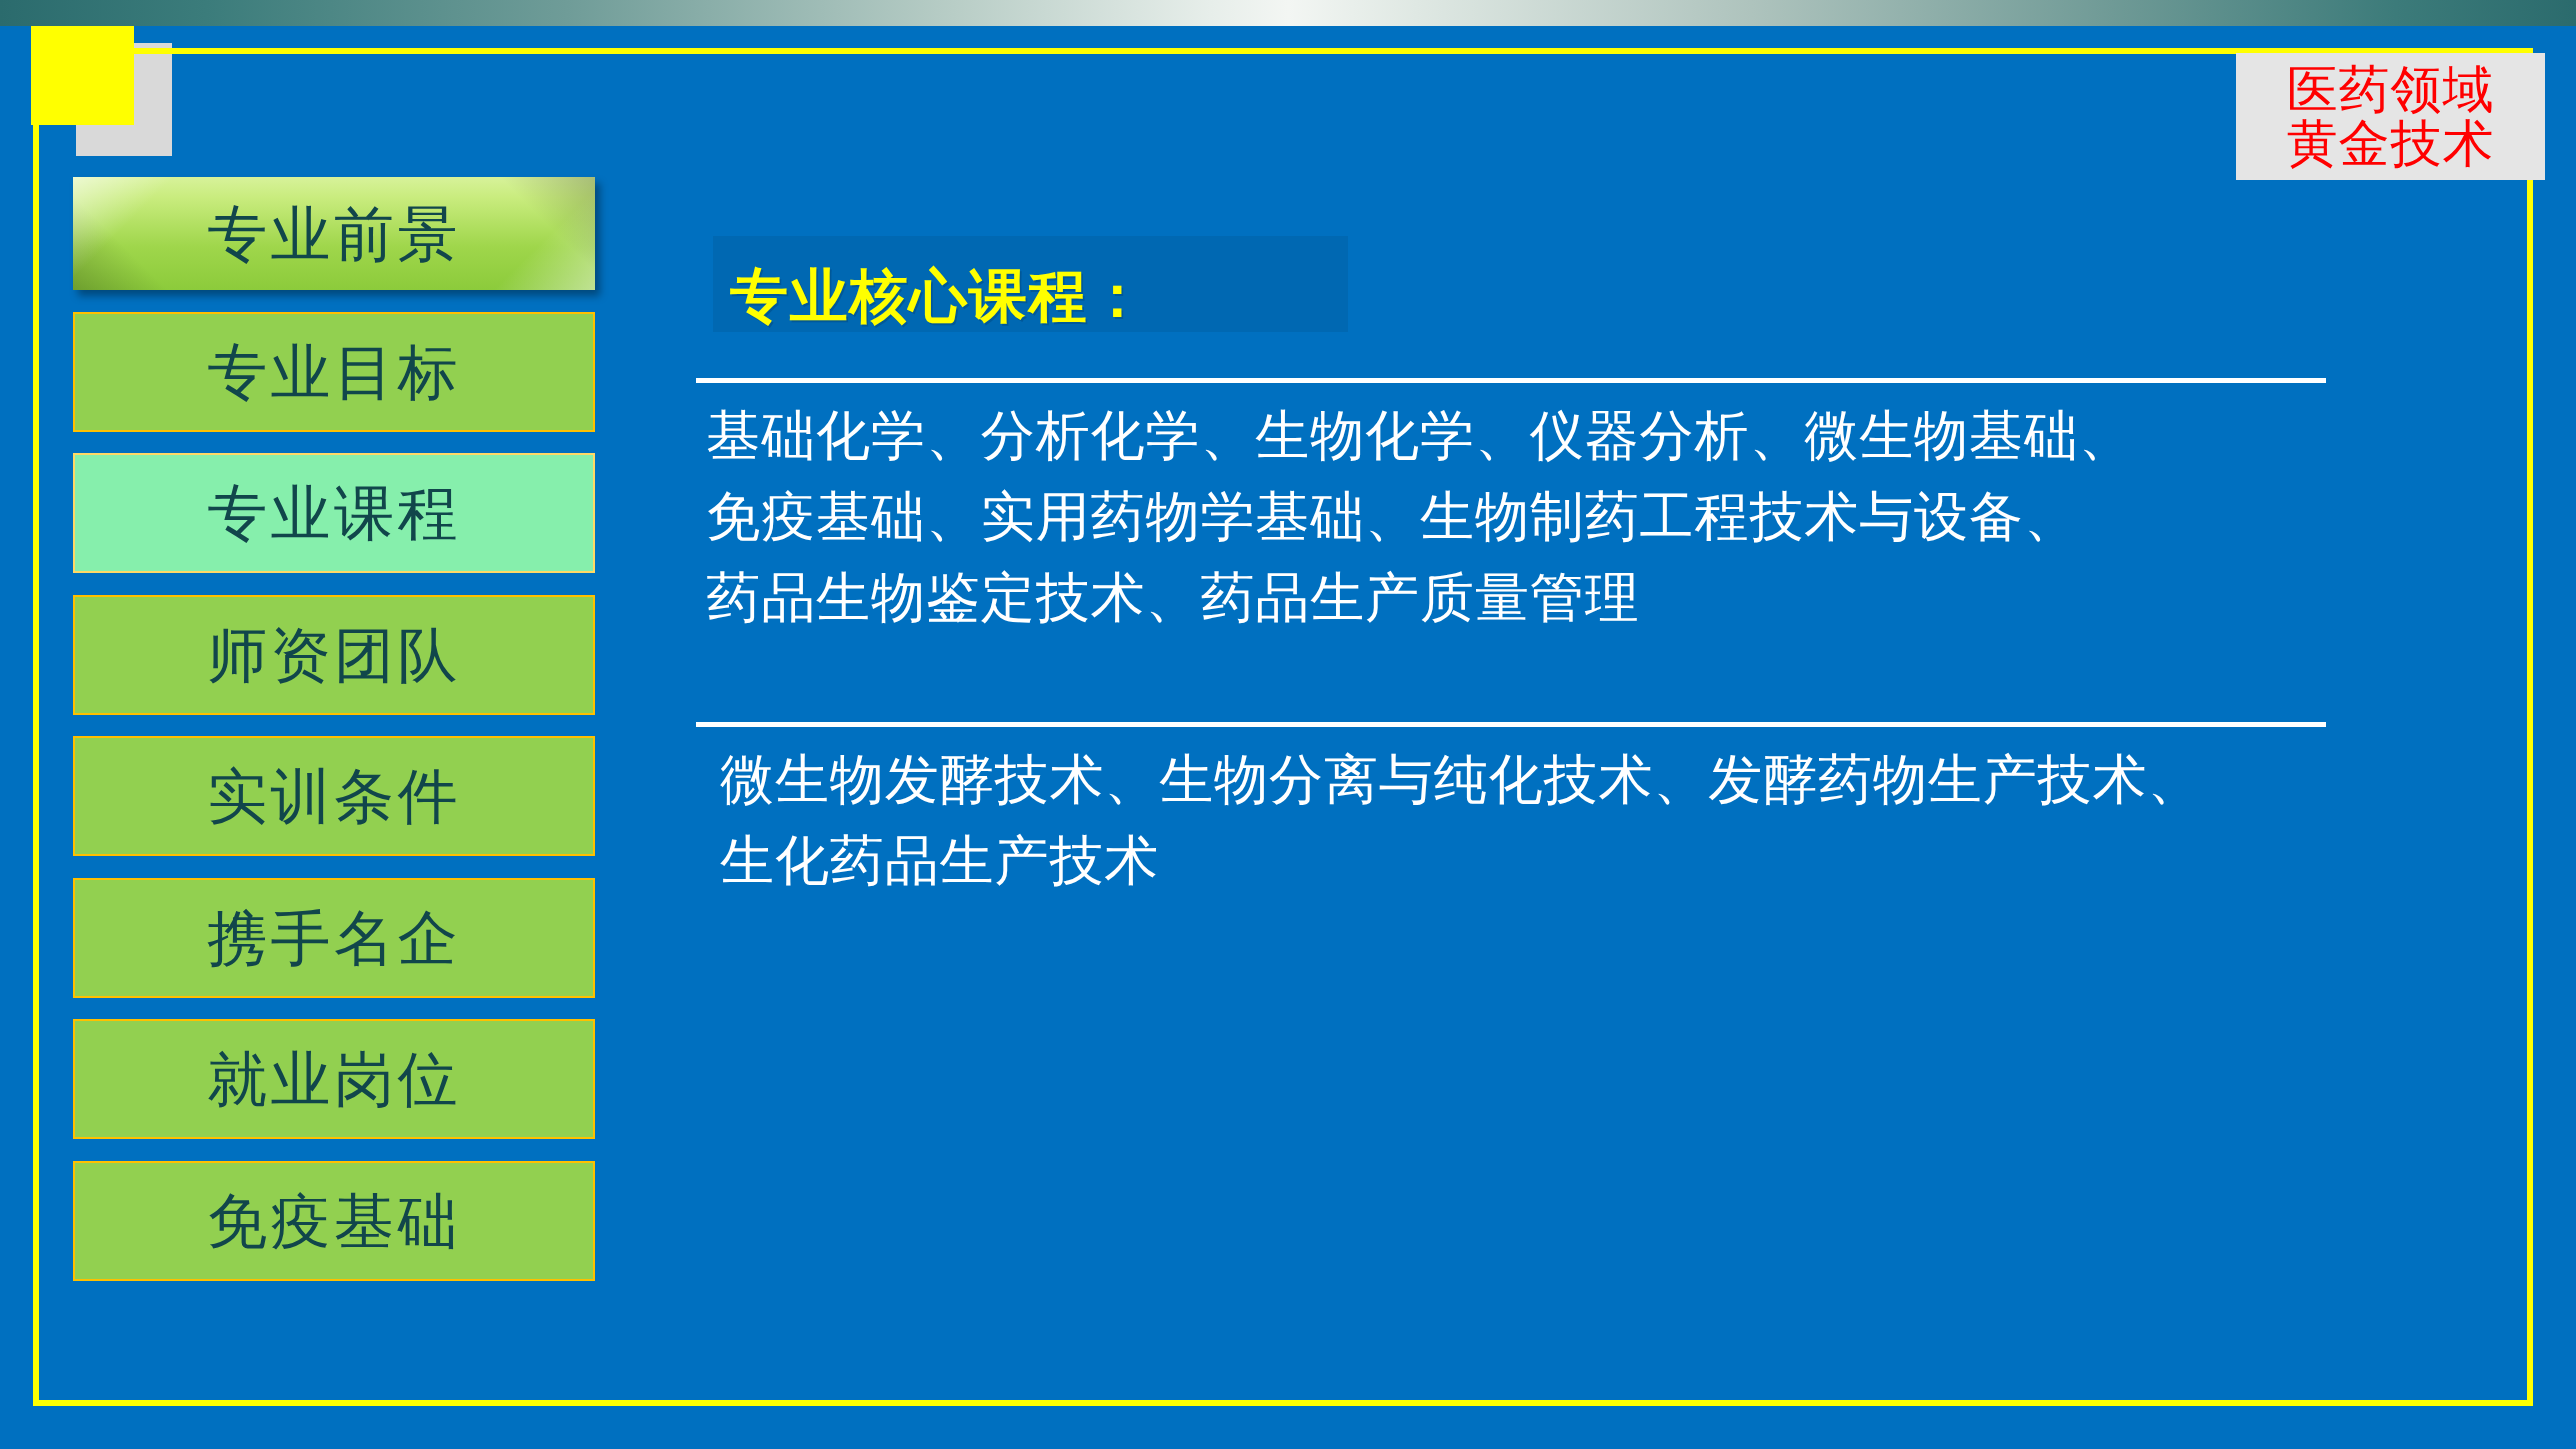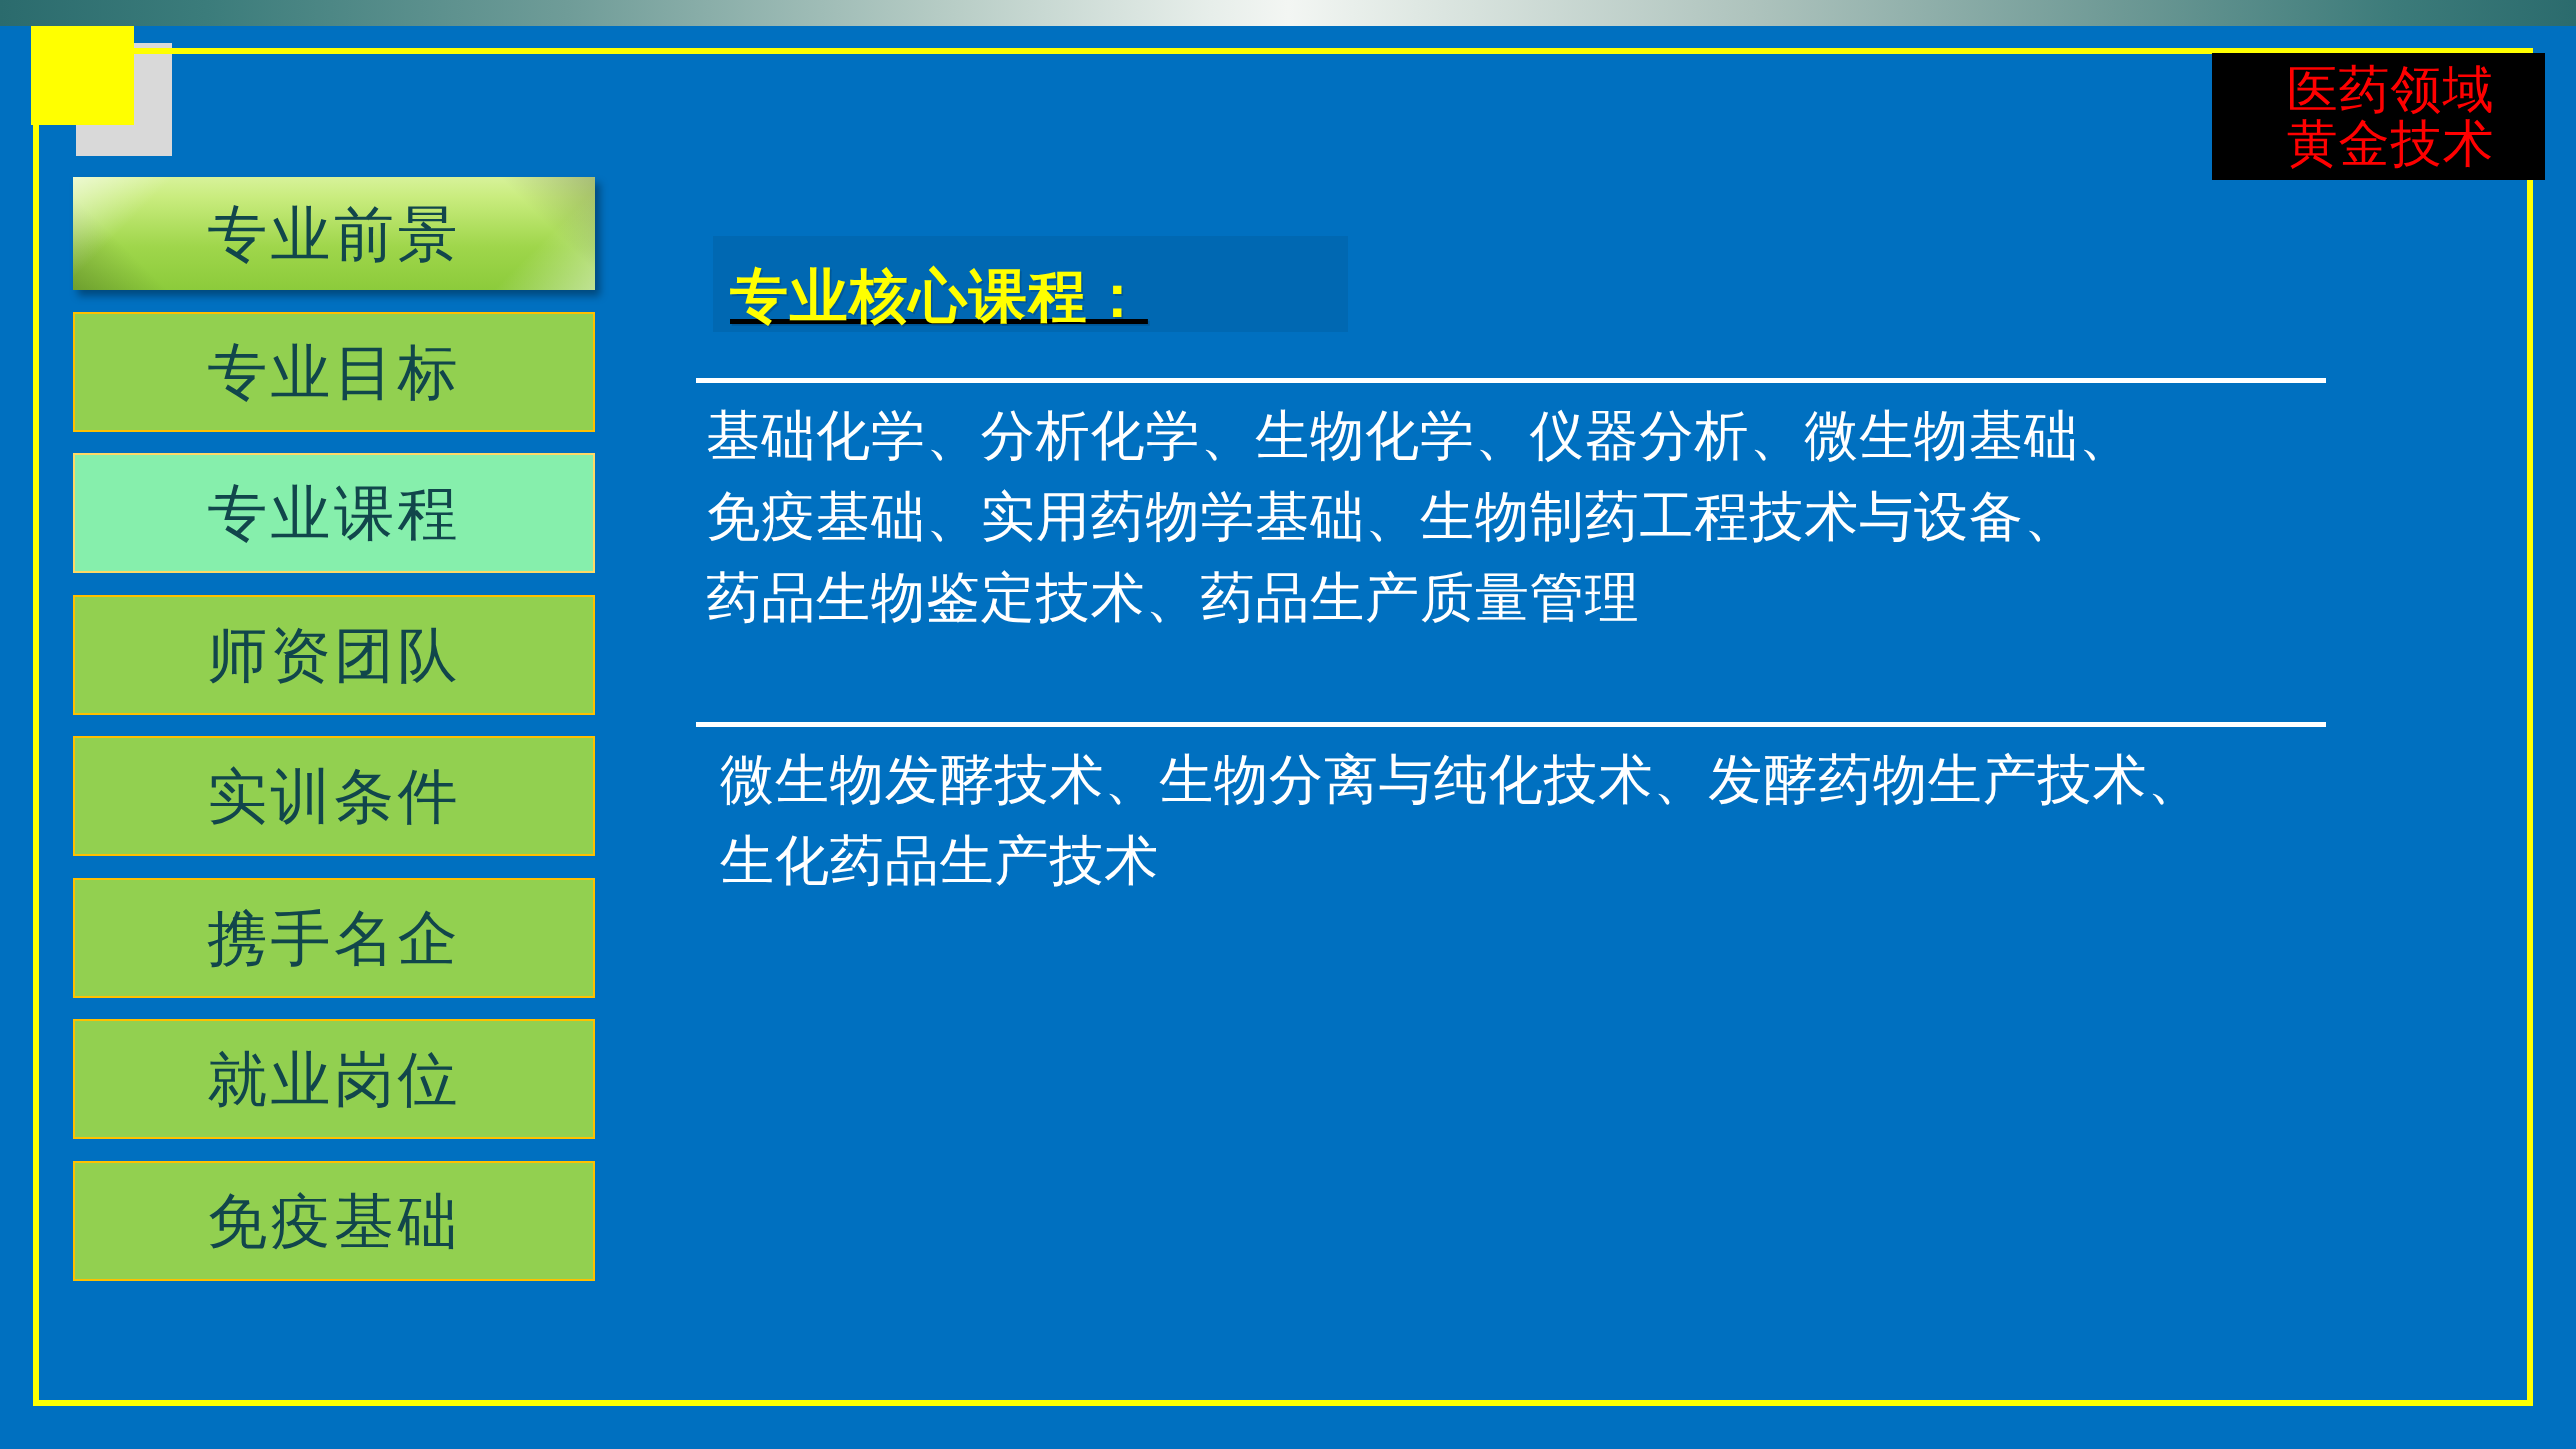"医药领域" .badge { background: #000000 -> #e5e5e5; padding-left: 24px -> none }
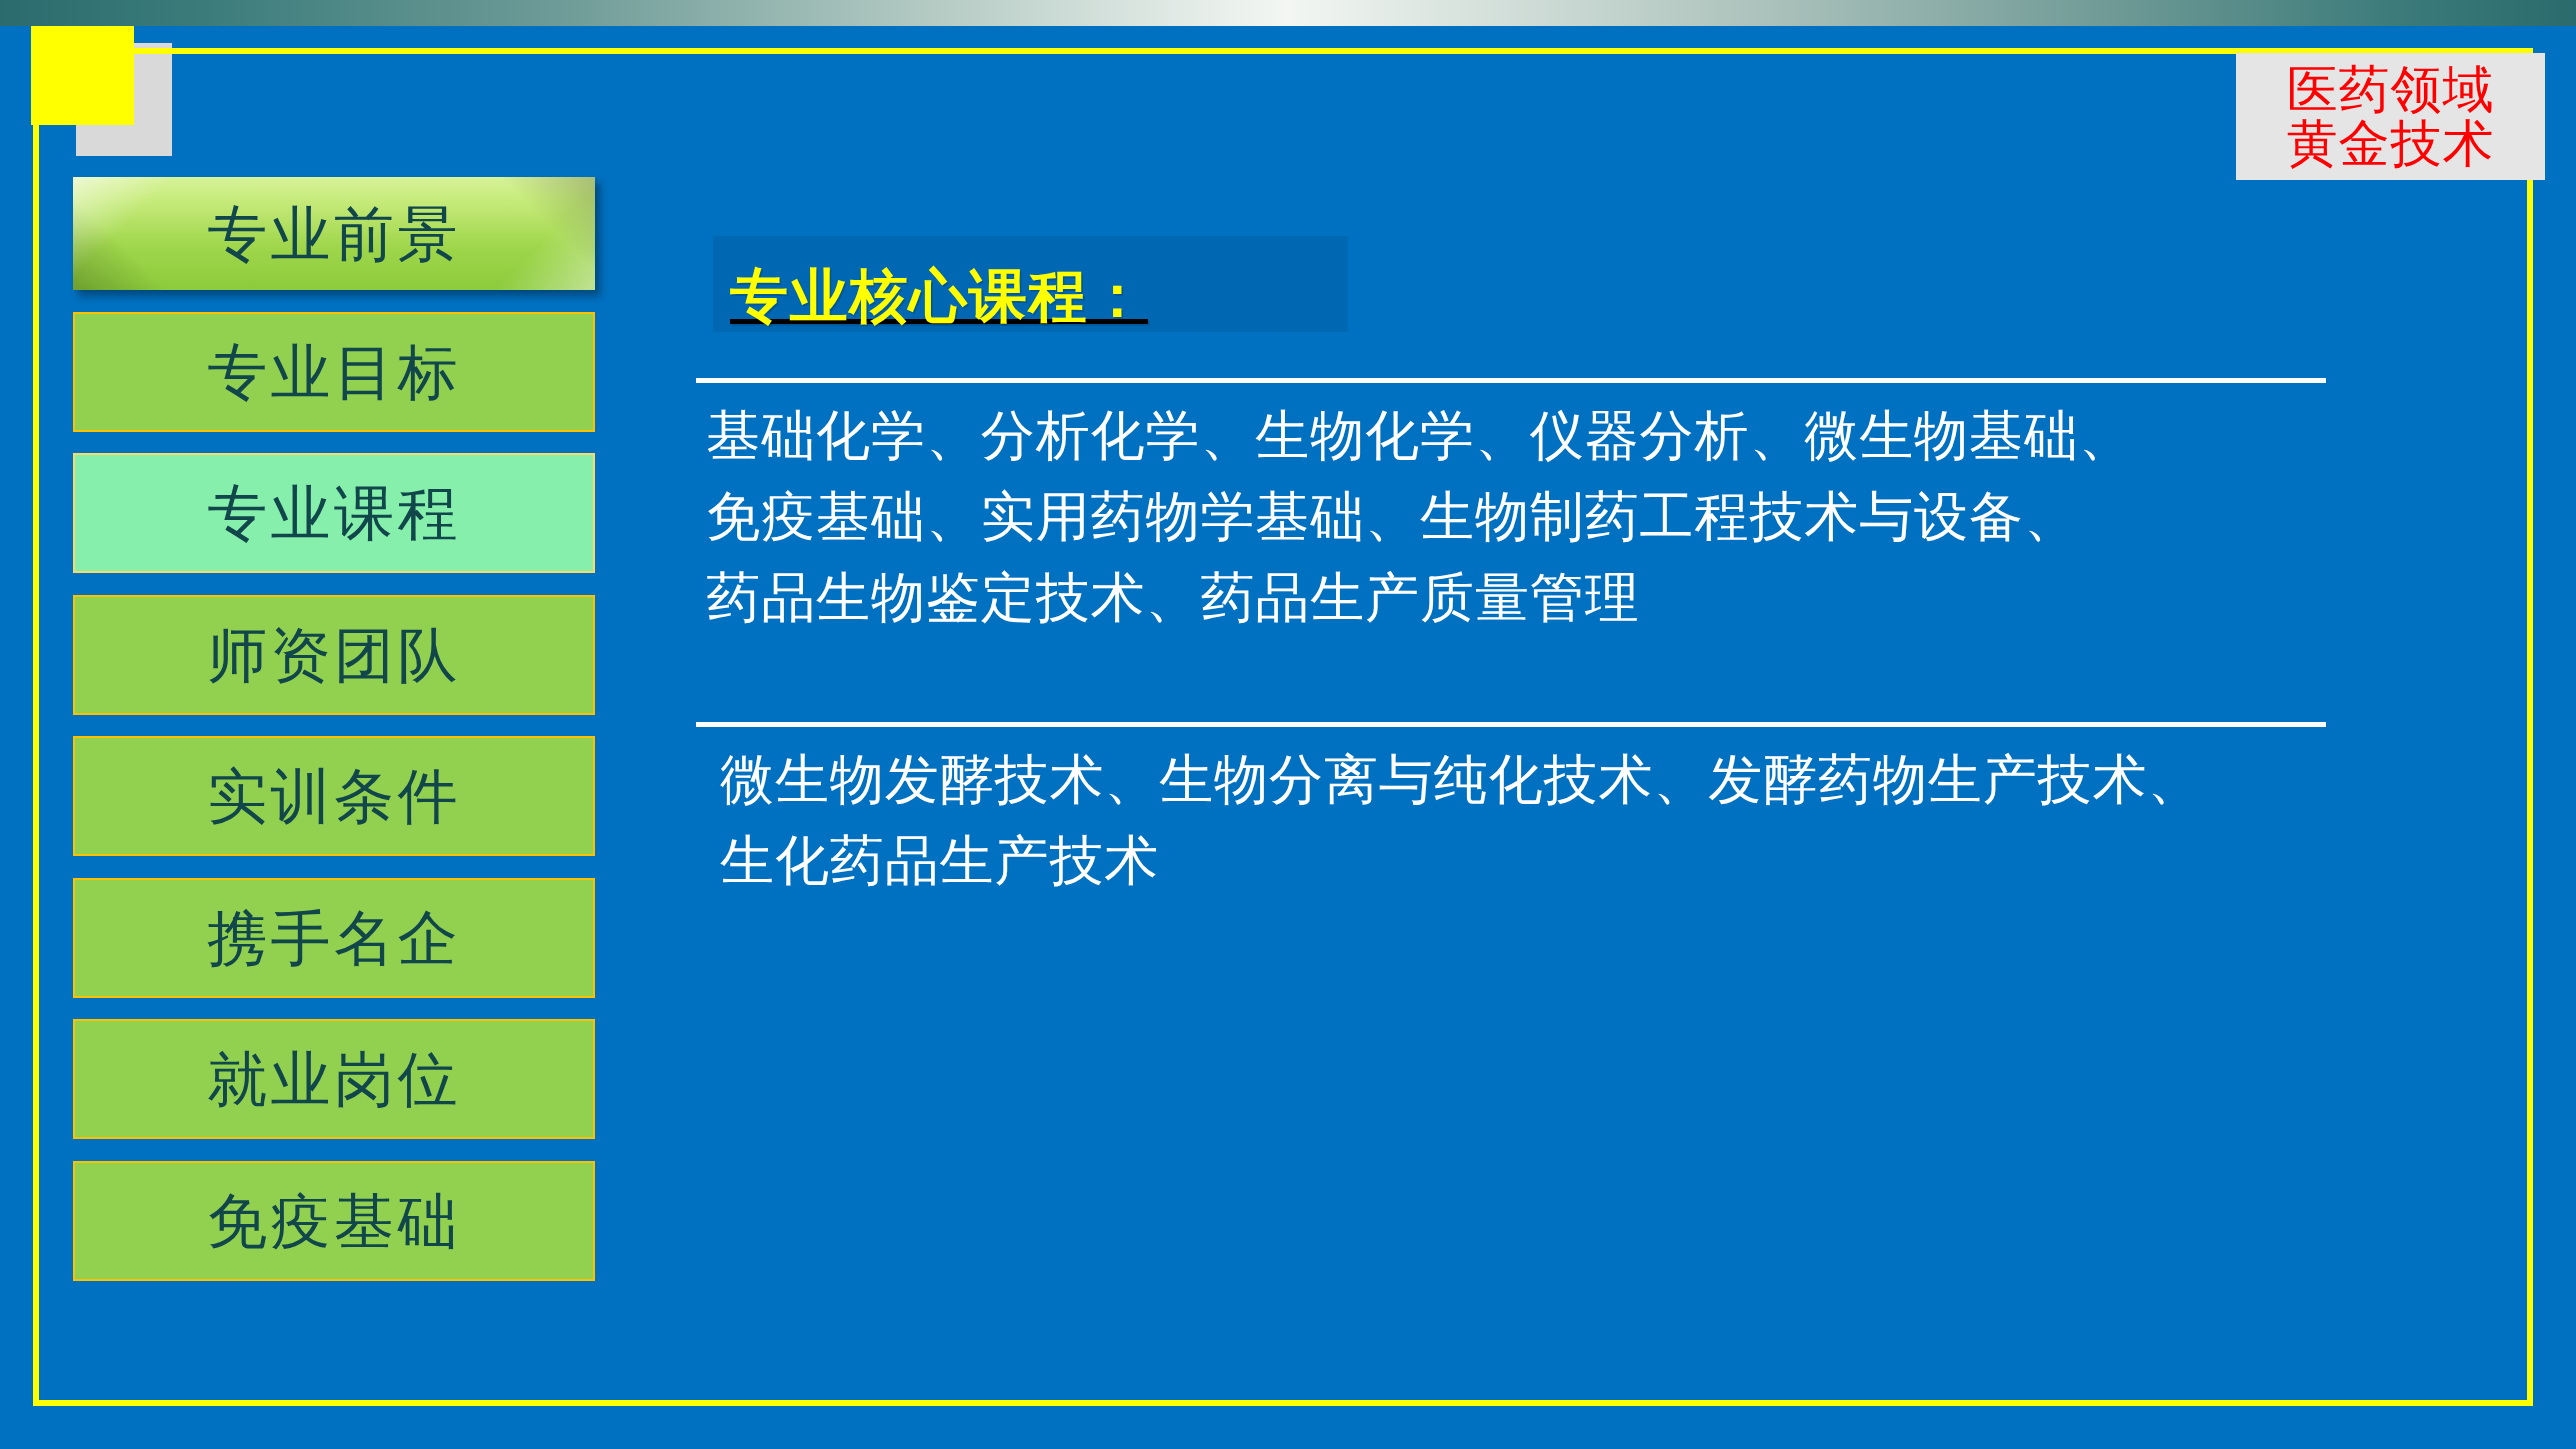"专业核心课程：" .section-head-wrap { text-decoration: underline -> none }
